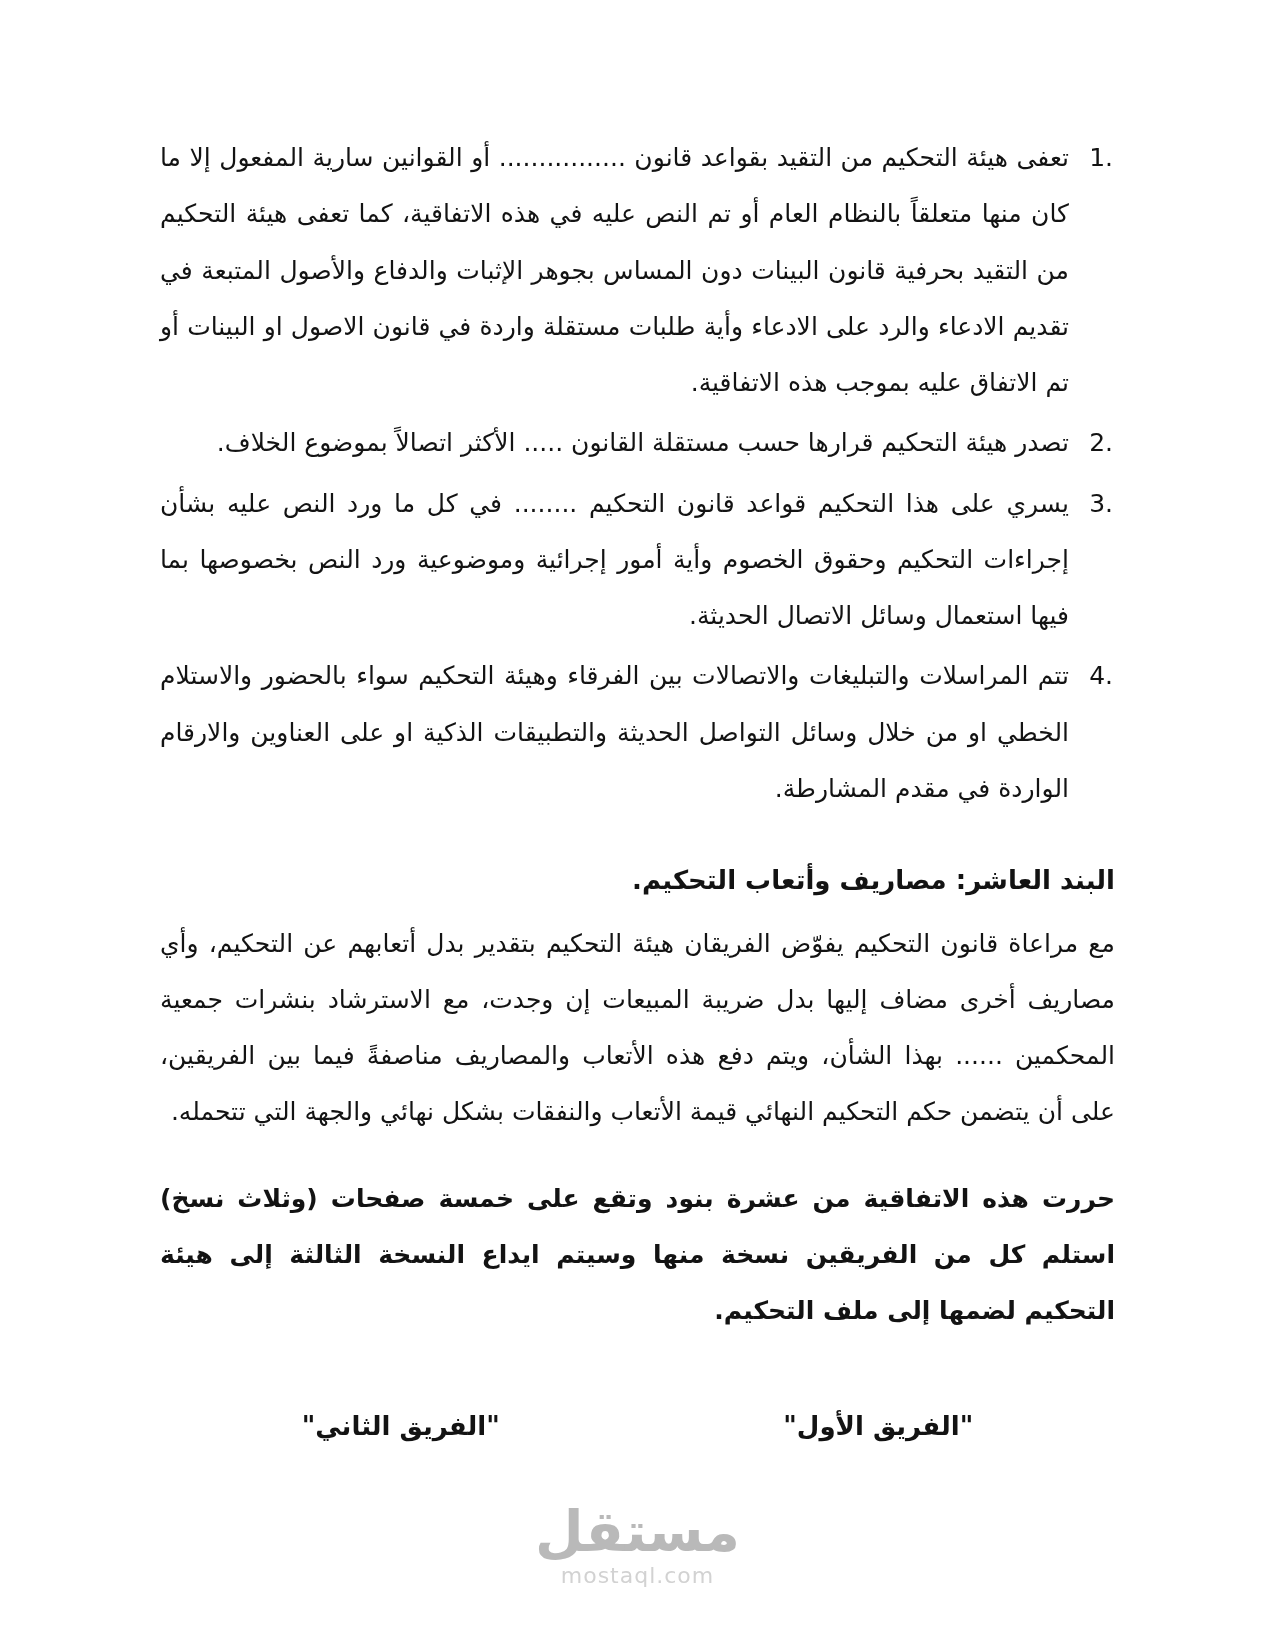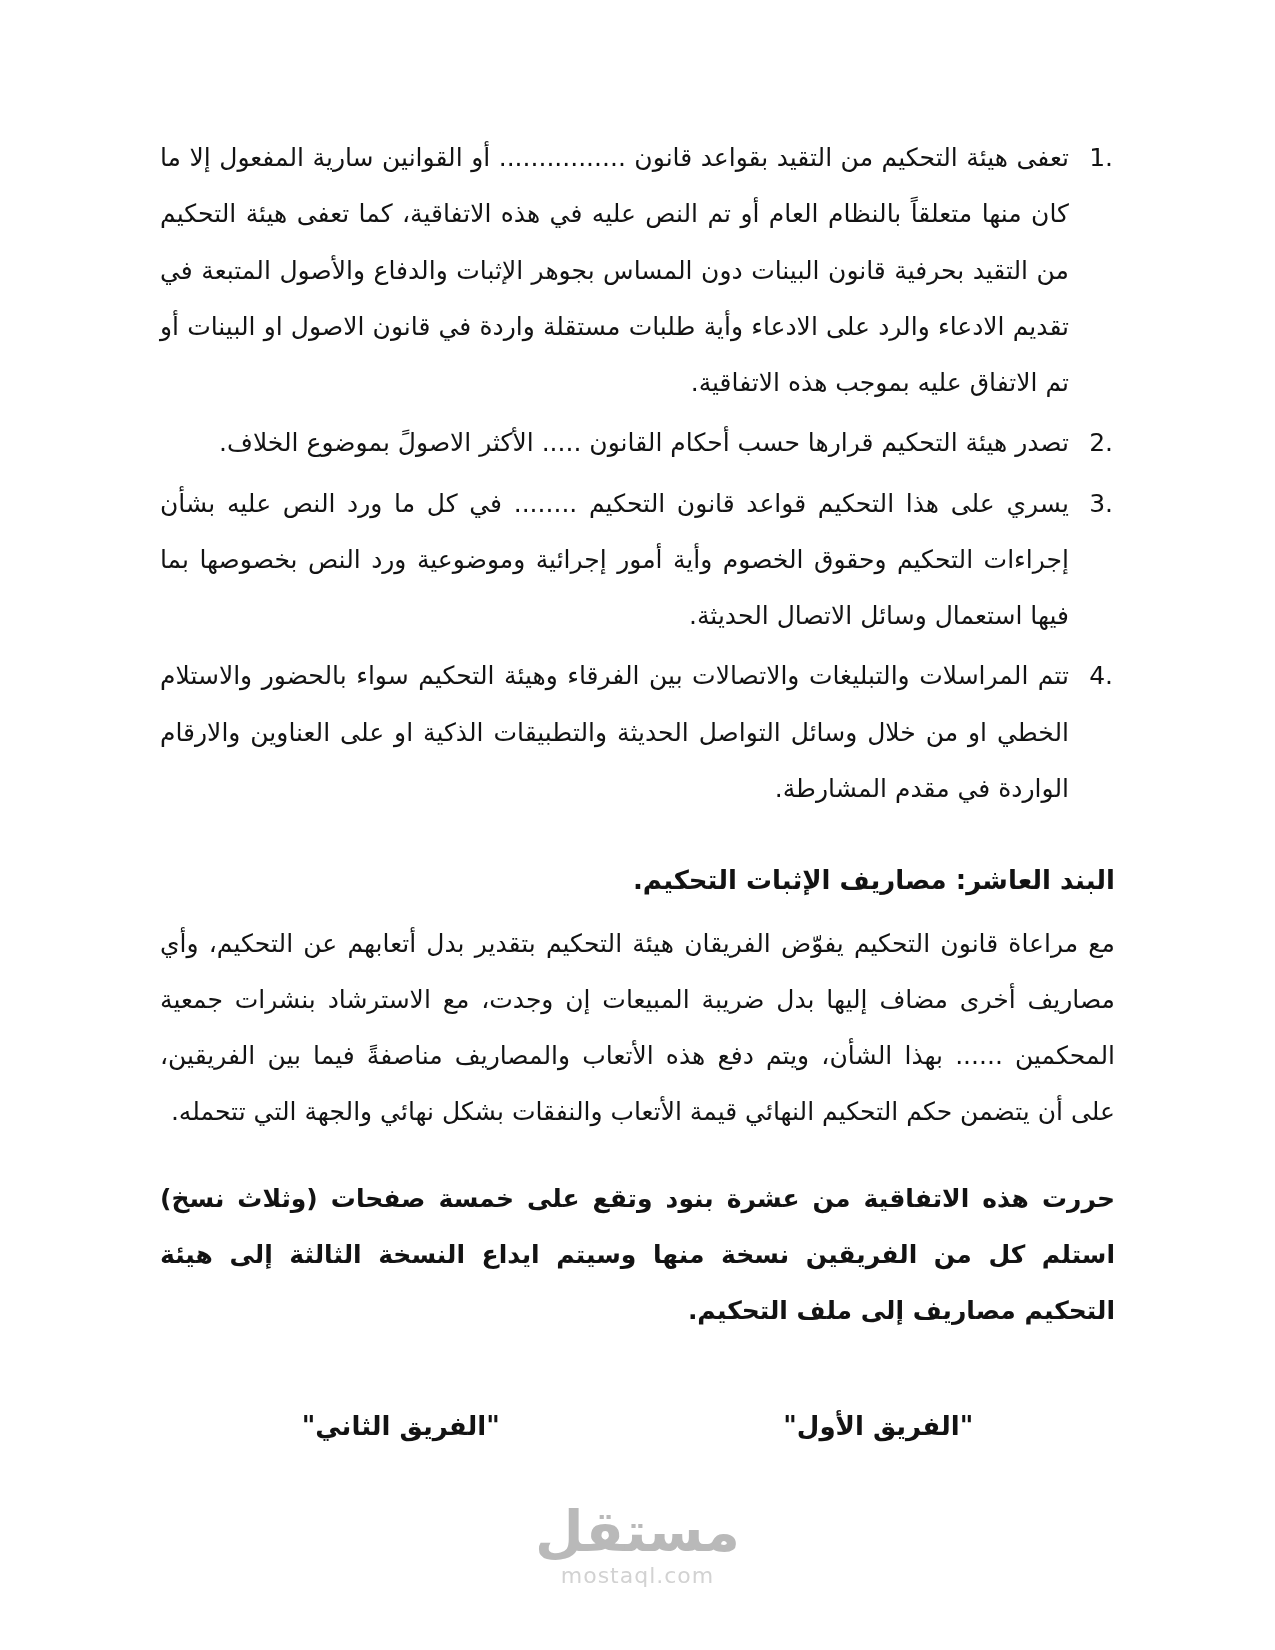"تصدر هيئة التحكيم قرارها حسب" span.item-text { text: أحكام القانون ..... الأكثر الاصولً -> مستقلة القانون ..... الأكثر اتصالاً }
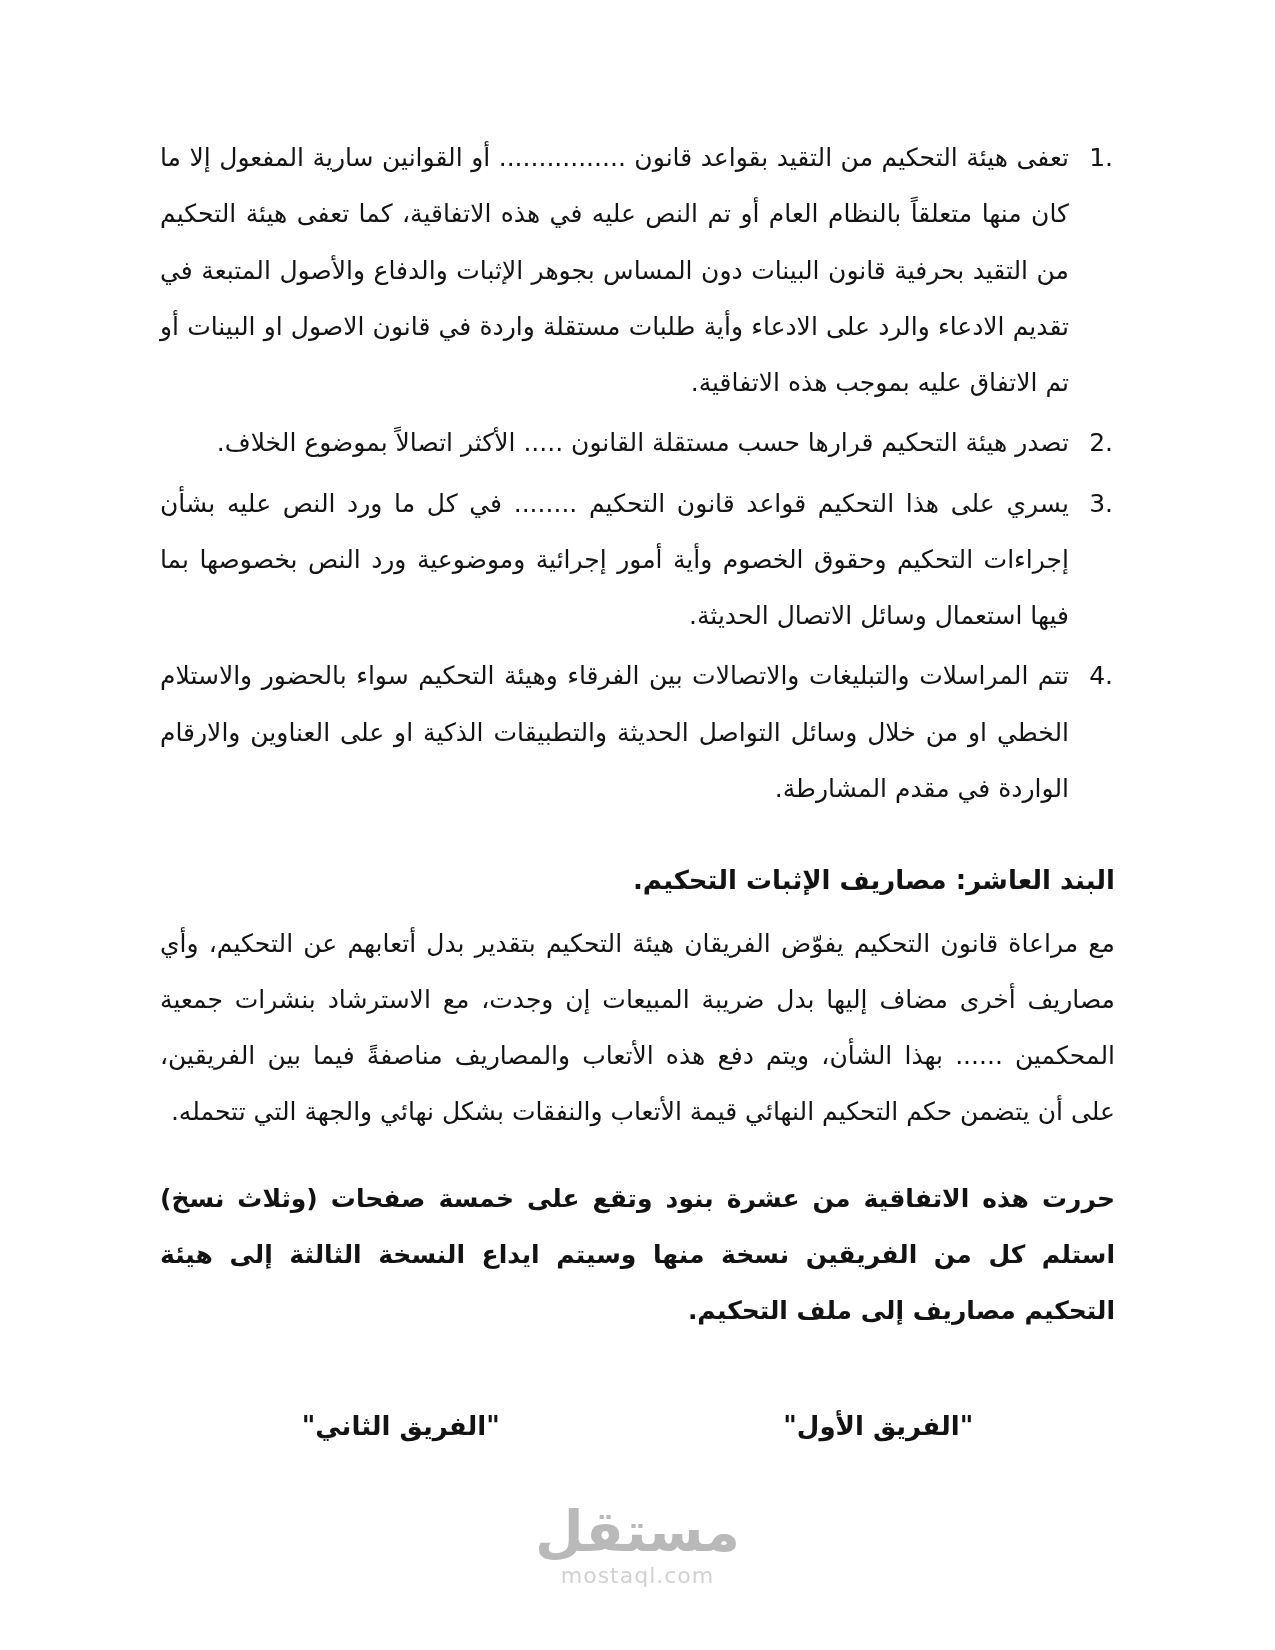"البند العاشر: مصاريف الإثبات التحكيم." h2.clause-heading { text: الإثبات -> وأتعاب }
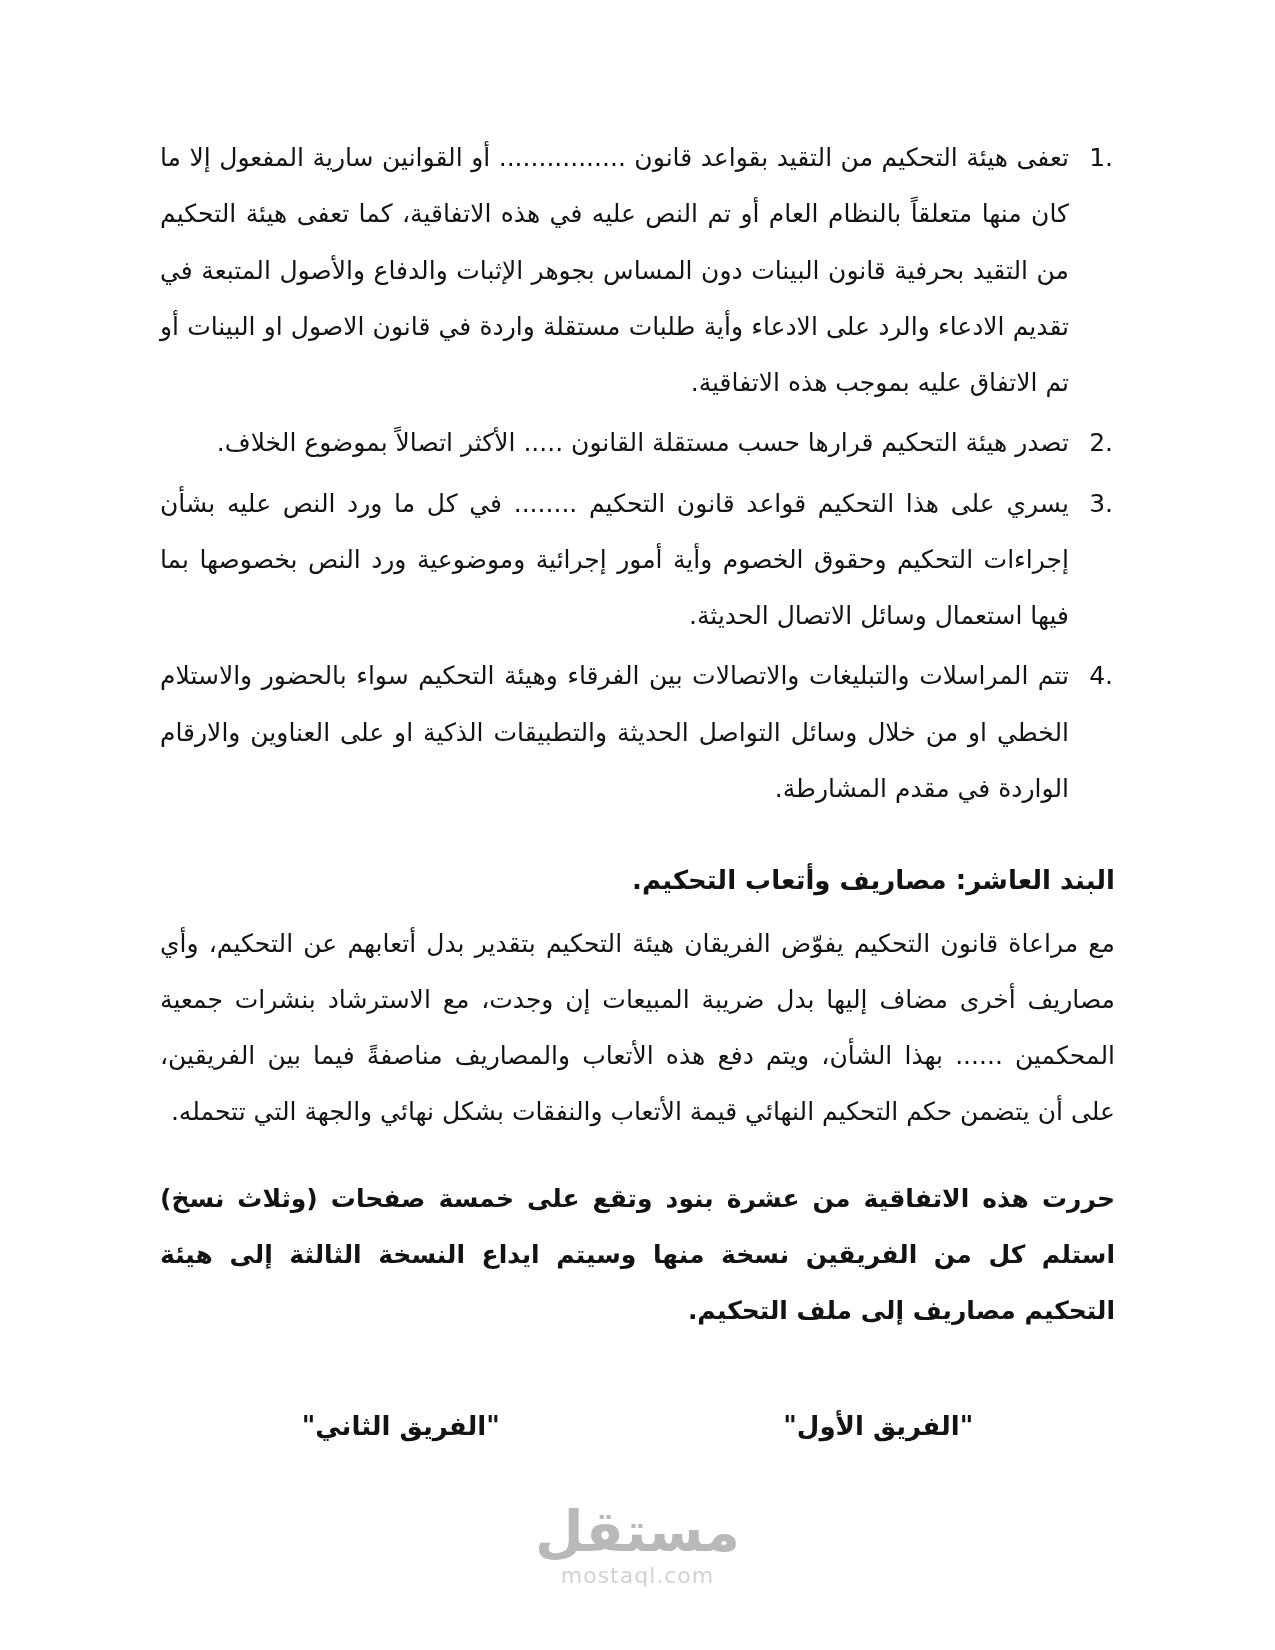"حررت هذه الاتفاقية من عشرة" p.closing-paragraph { text: مصاريف -> لضمها }
